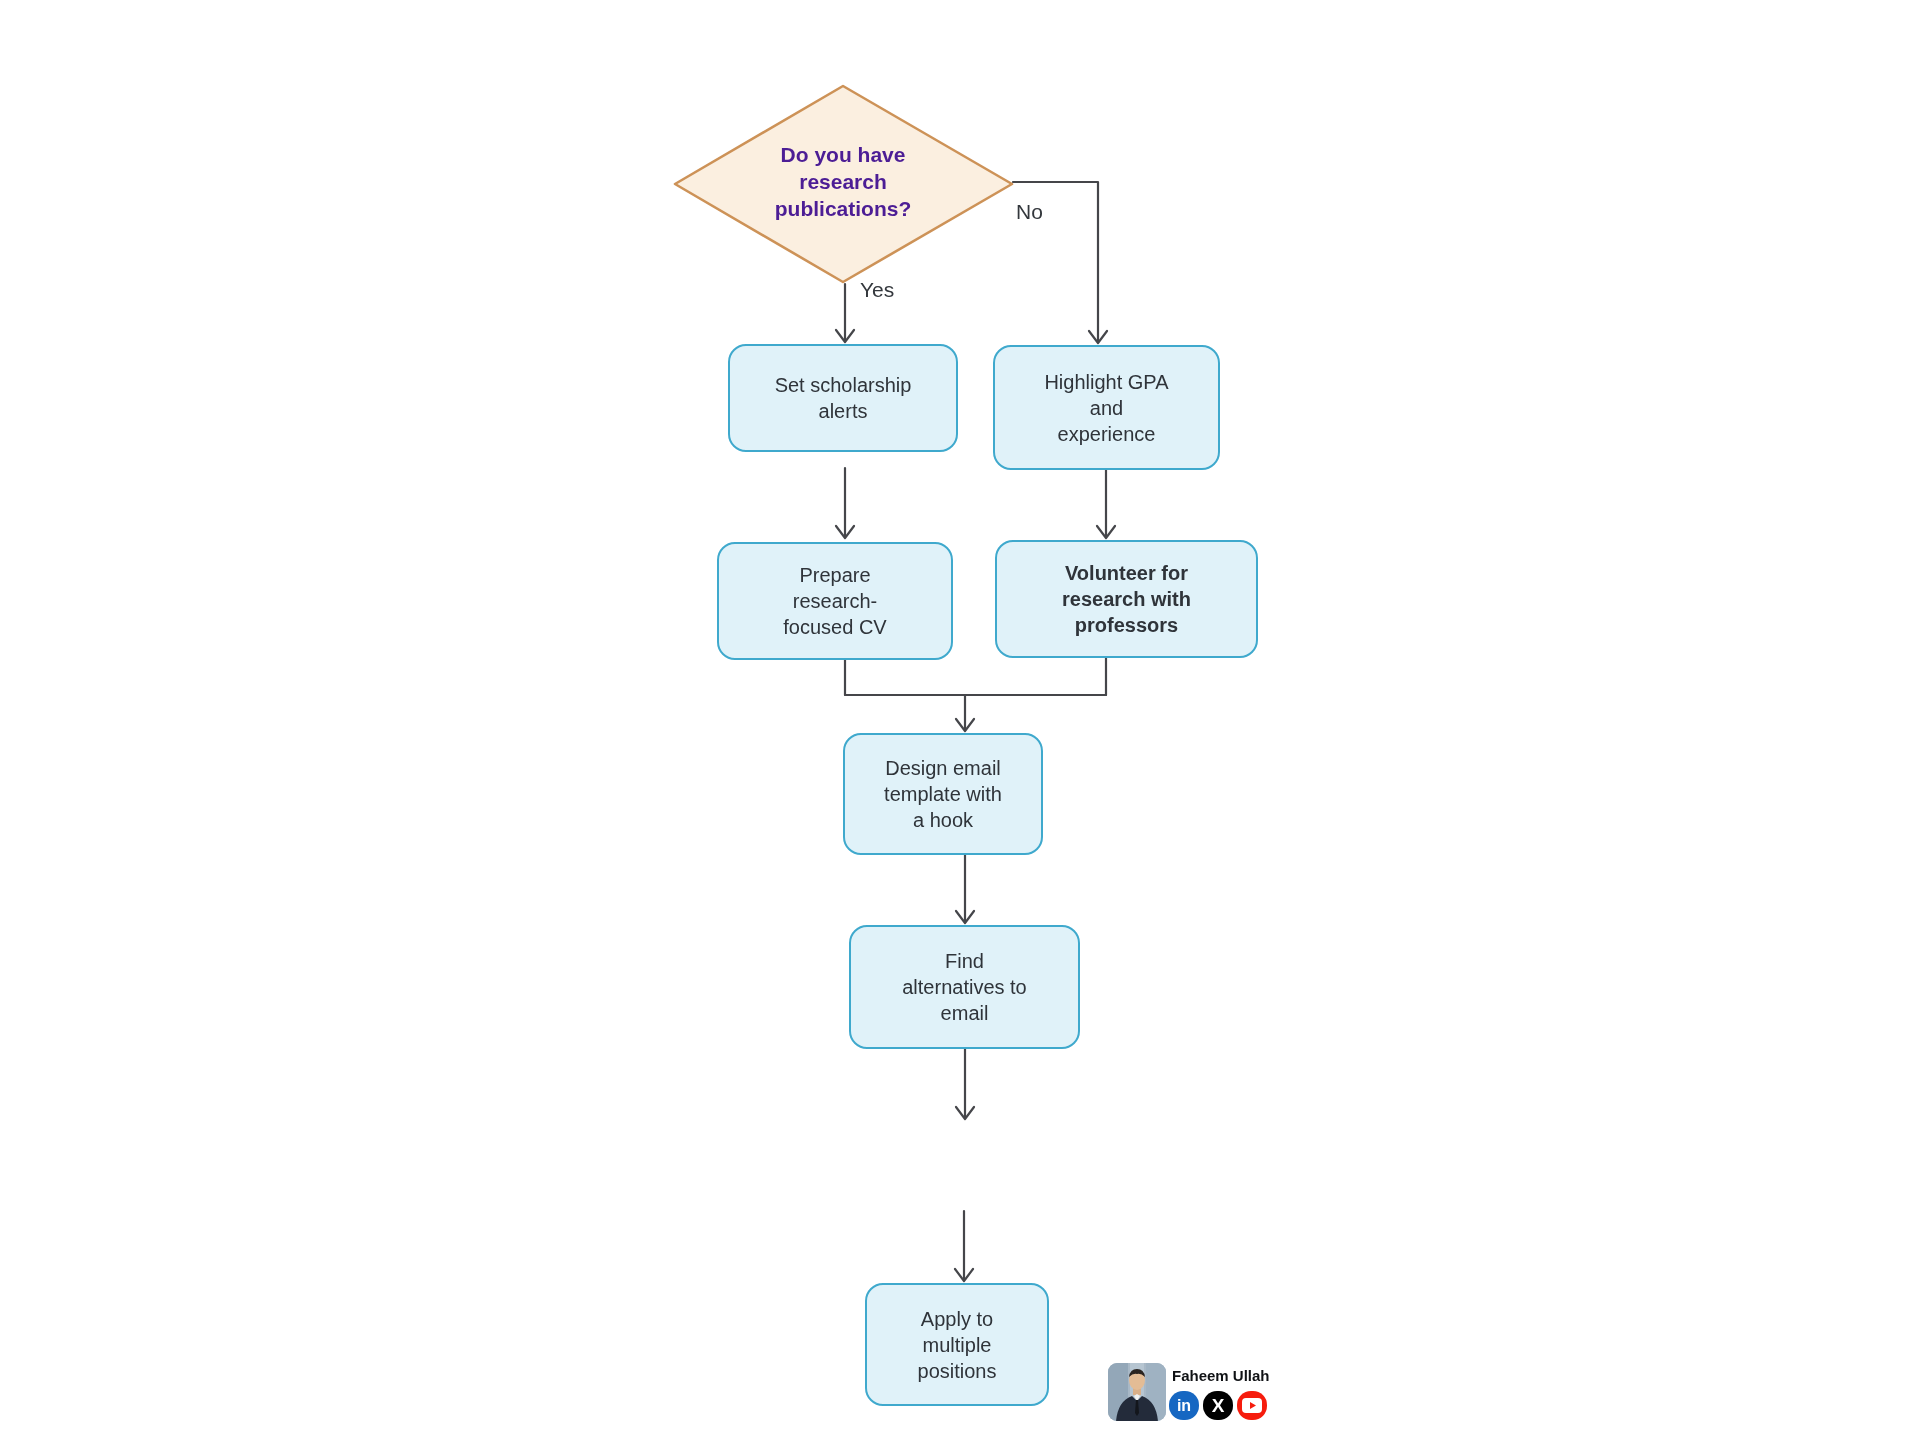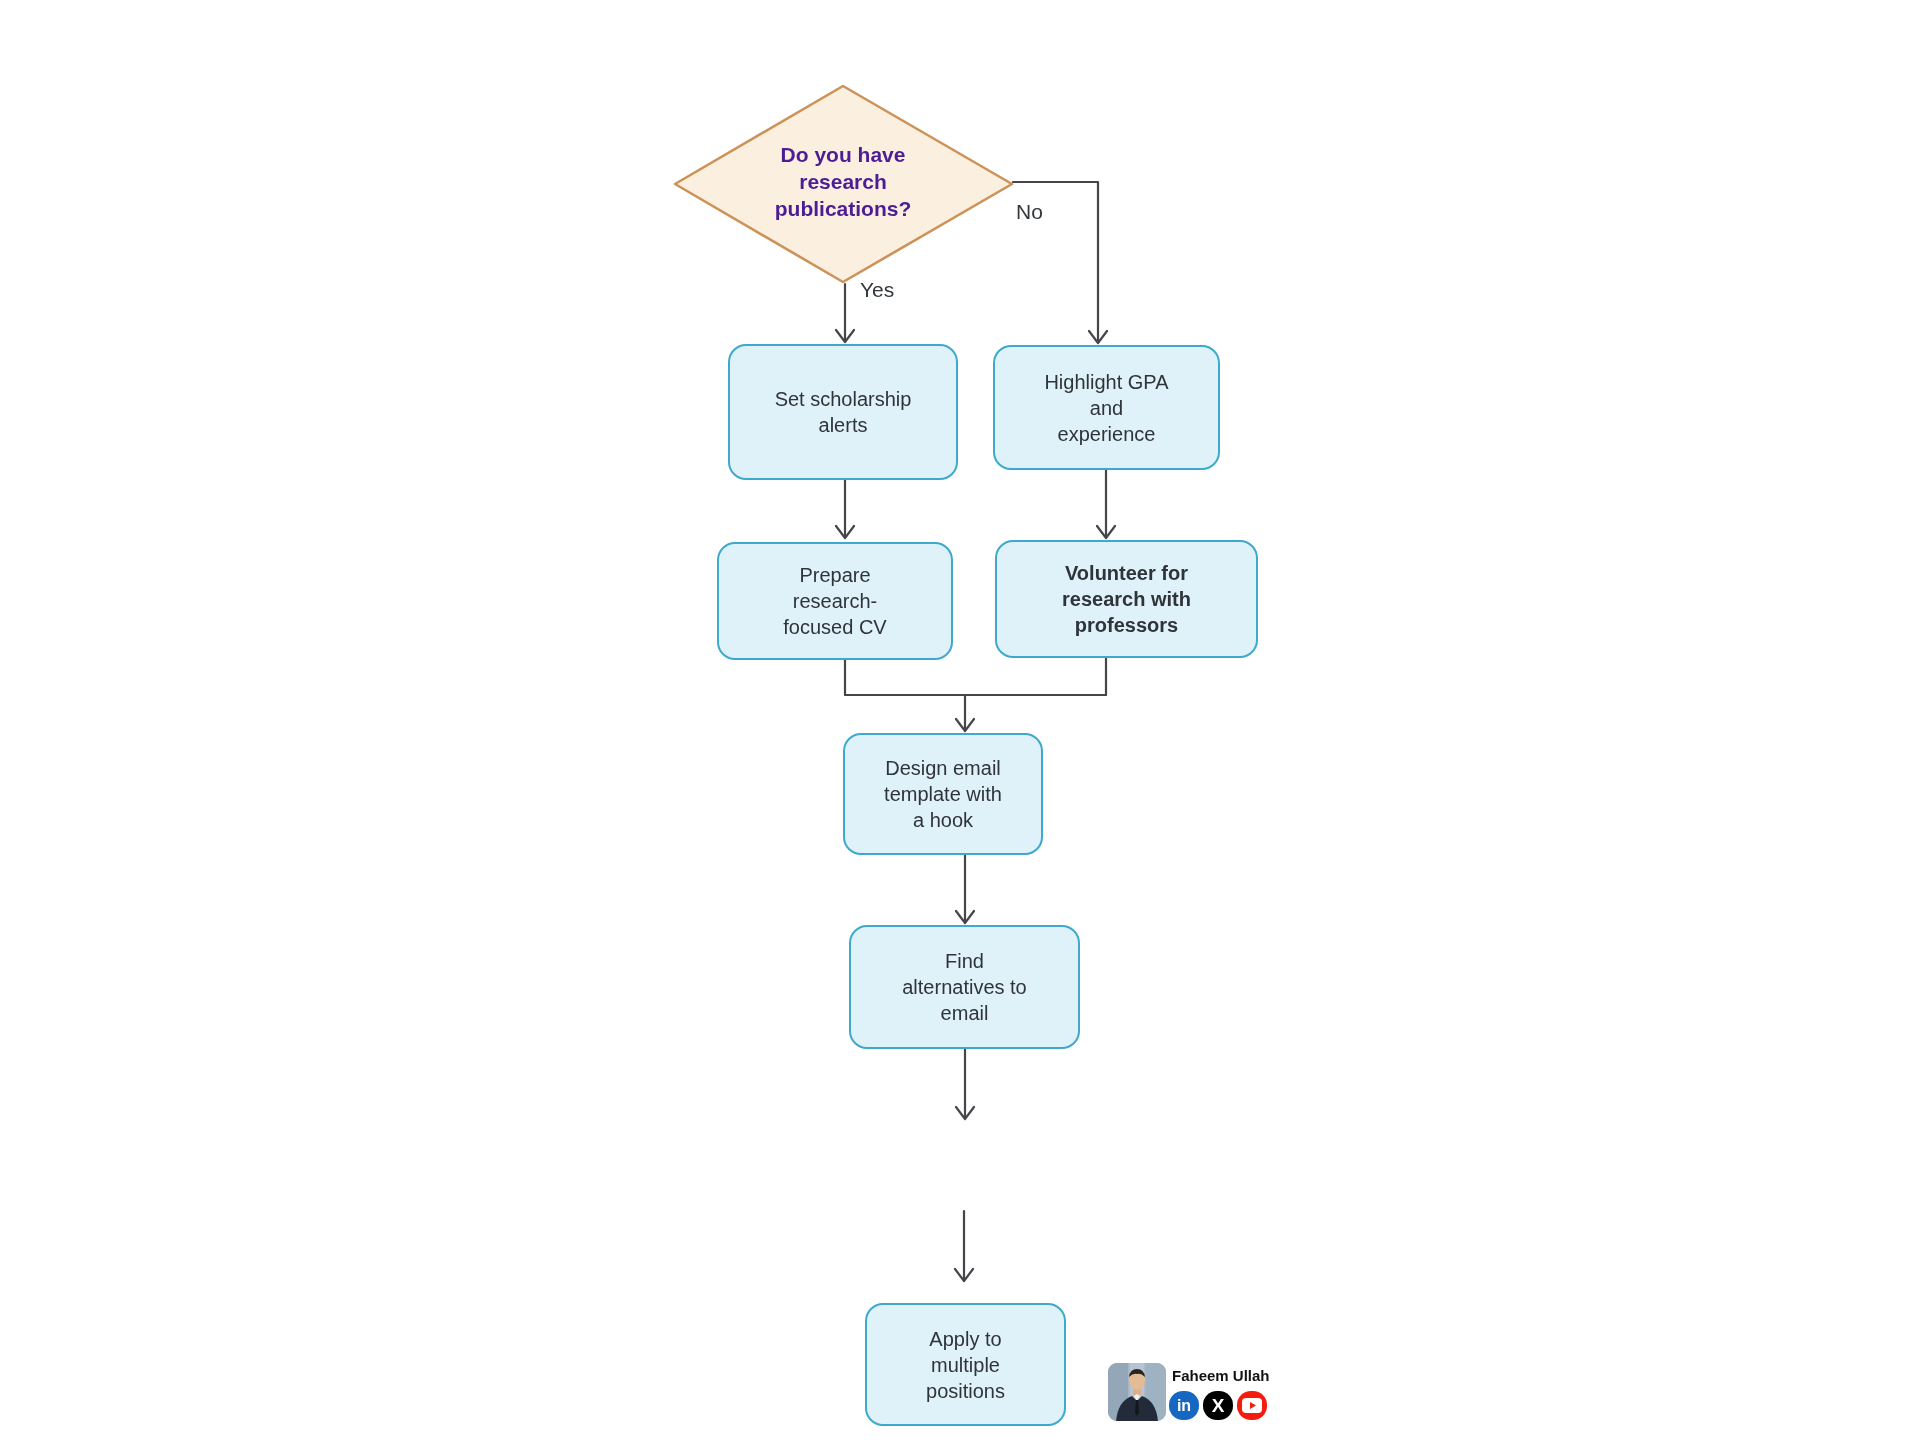"Set scholarship" div.node { height: 136px -> 108px }
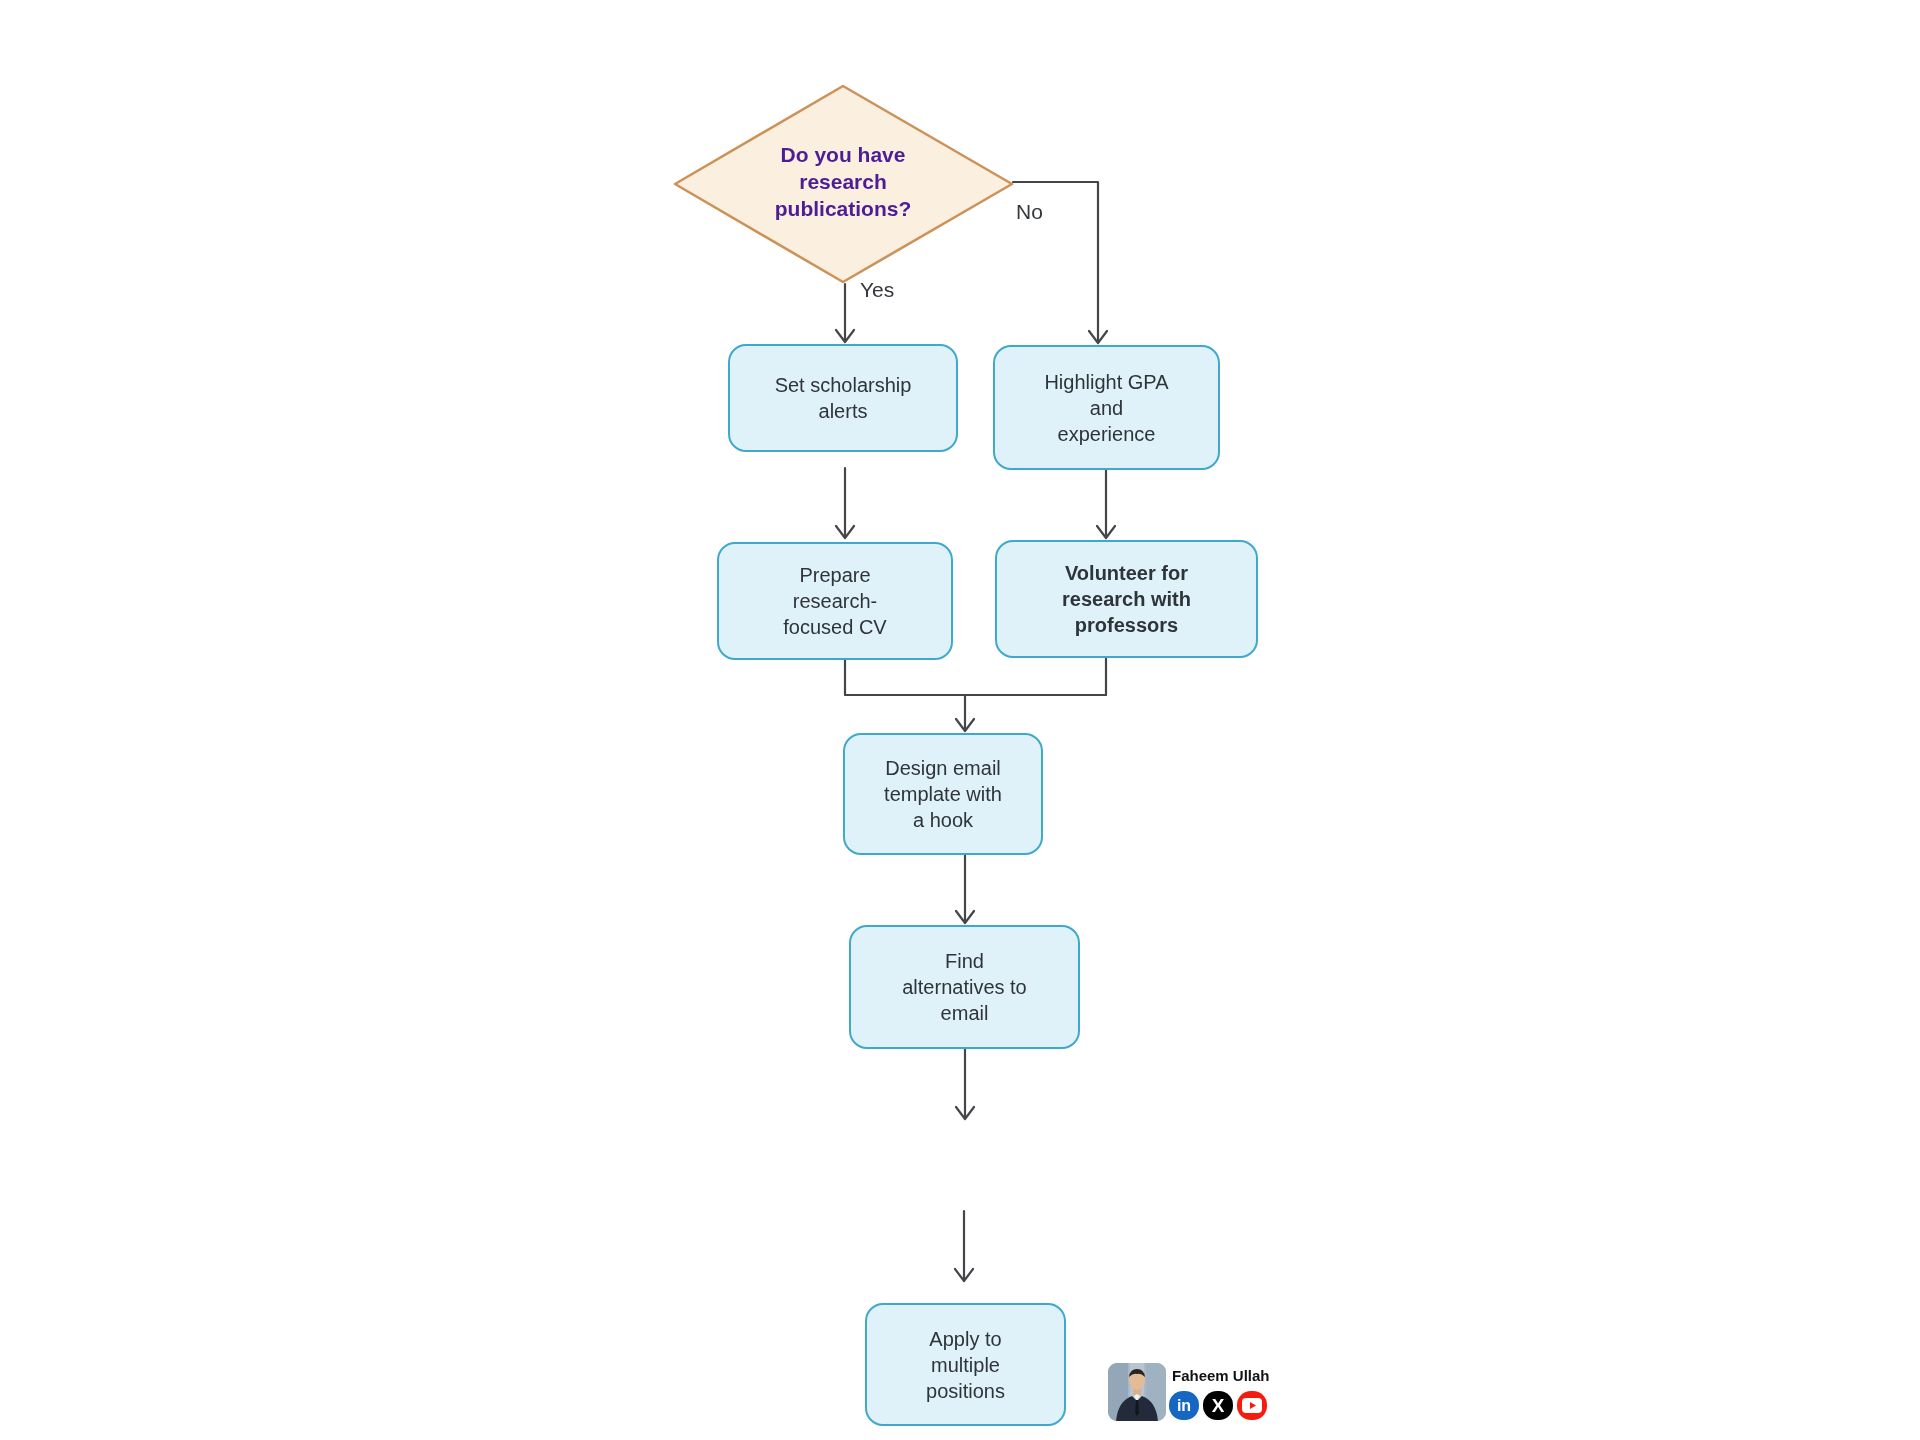"Apply to" div.node { margin-top: 20px -> none; width: 201px -> 184px }
